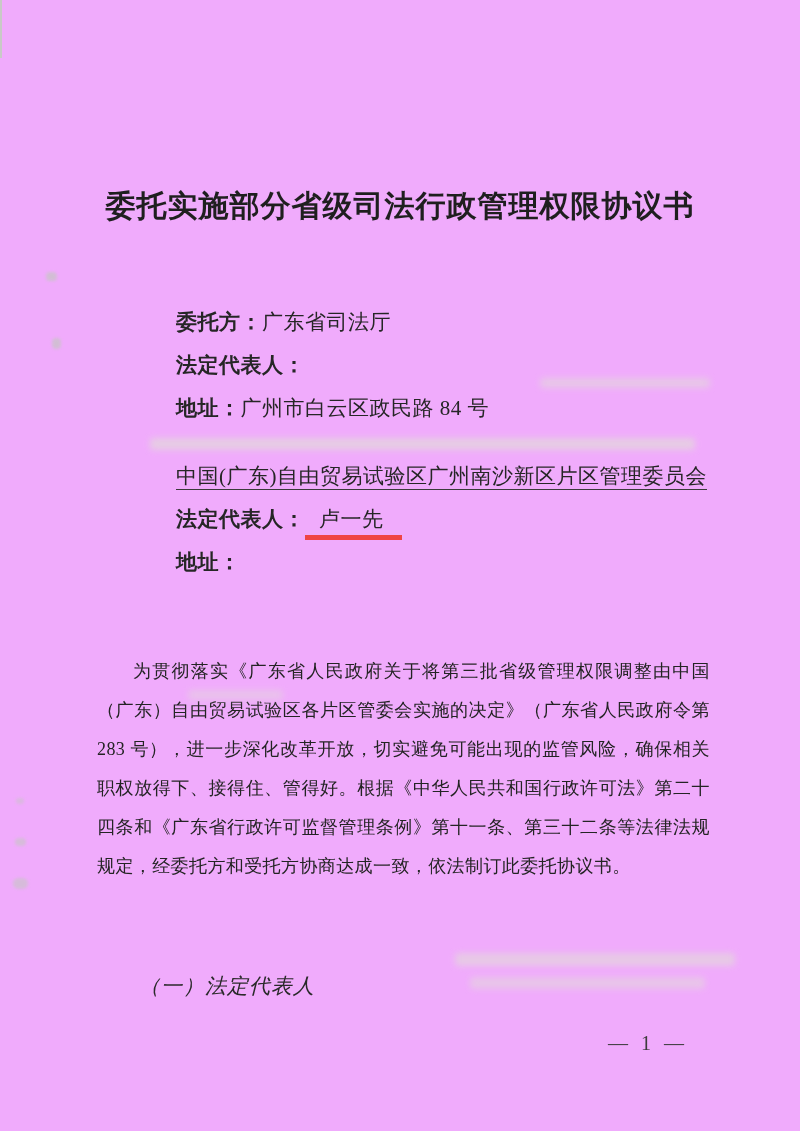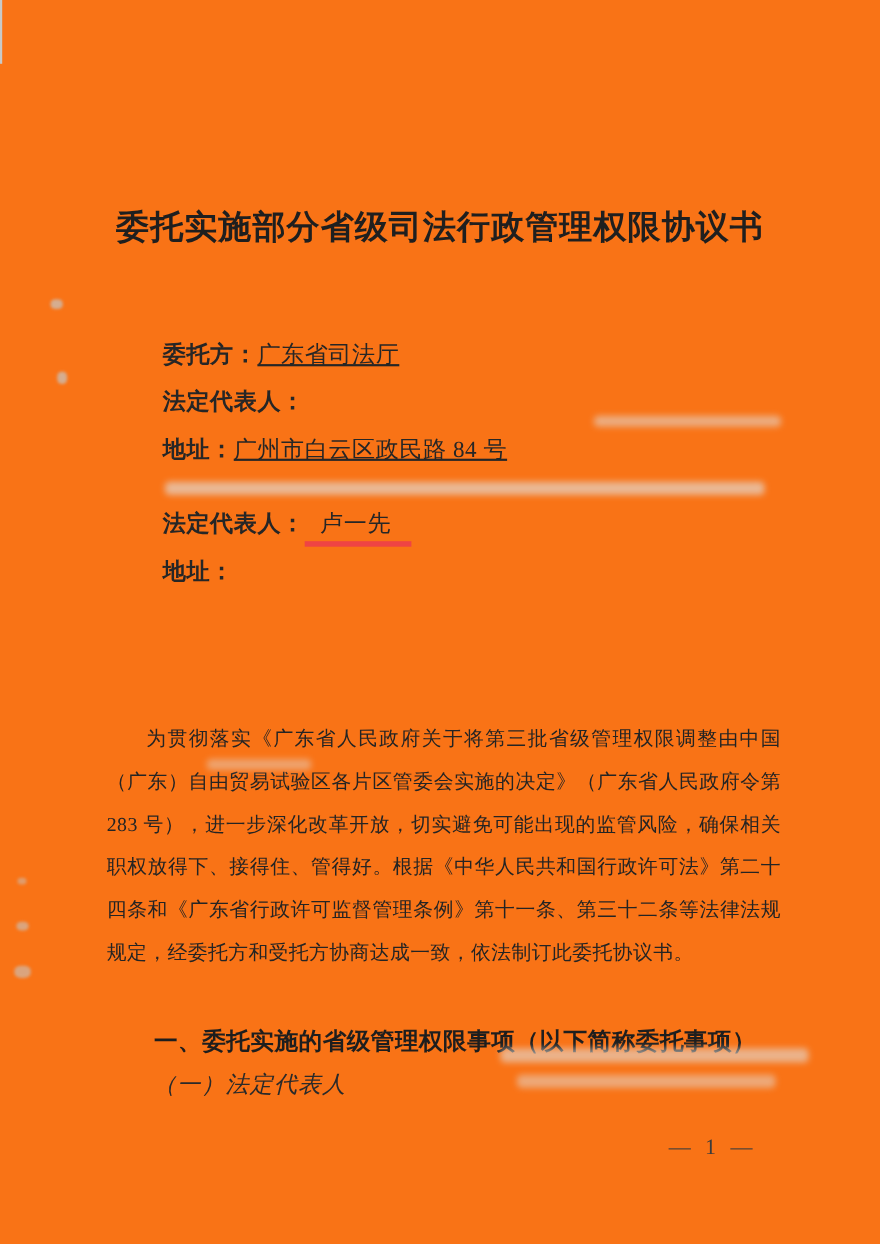"委托实施部分省级司法行政管理权限协议书" .page { background: #f97316 -> #f0abfc }
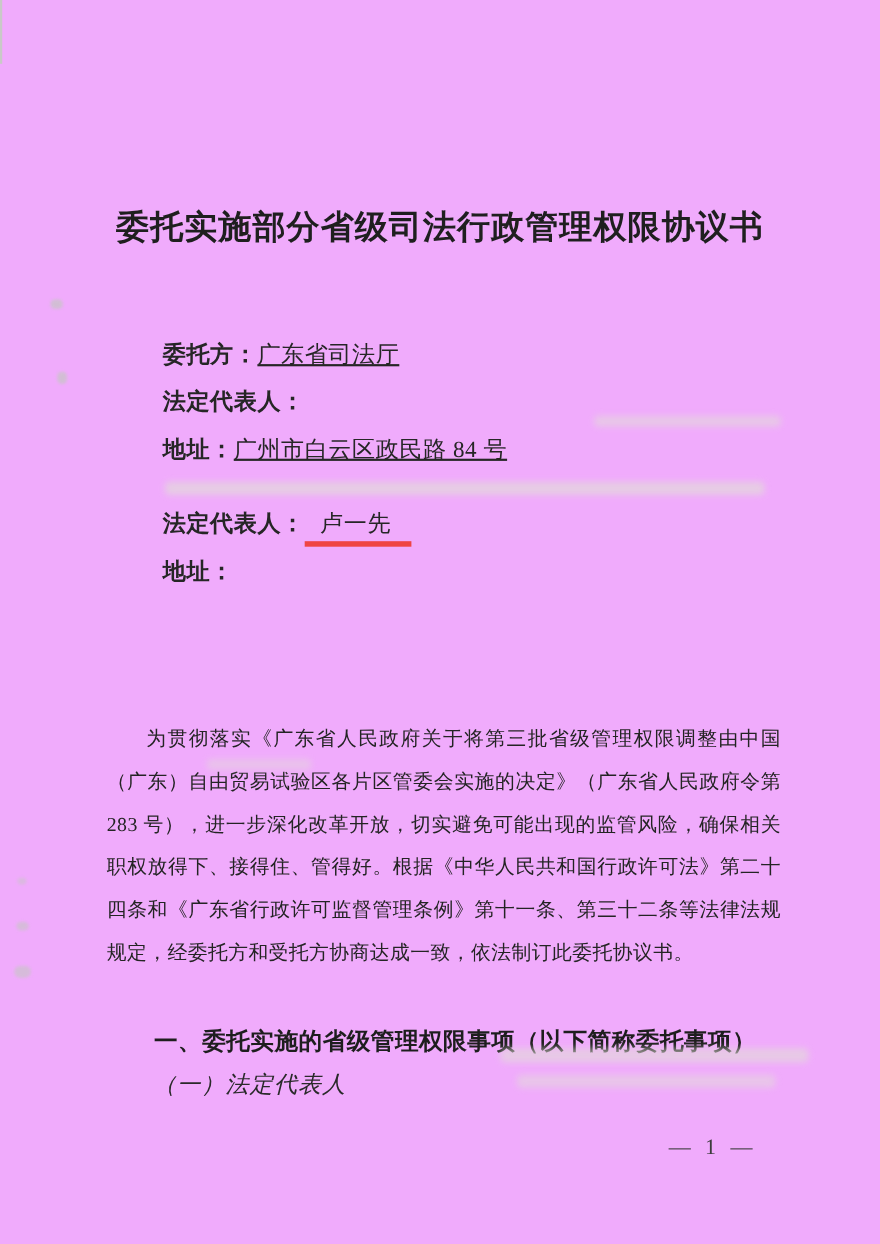"委托方：" .party-block .row { margin-left: none -> 28px }
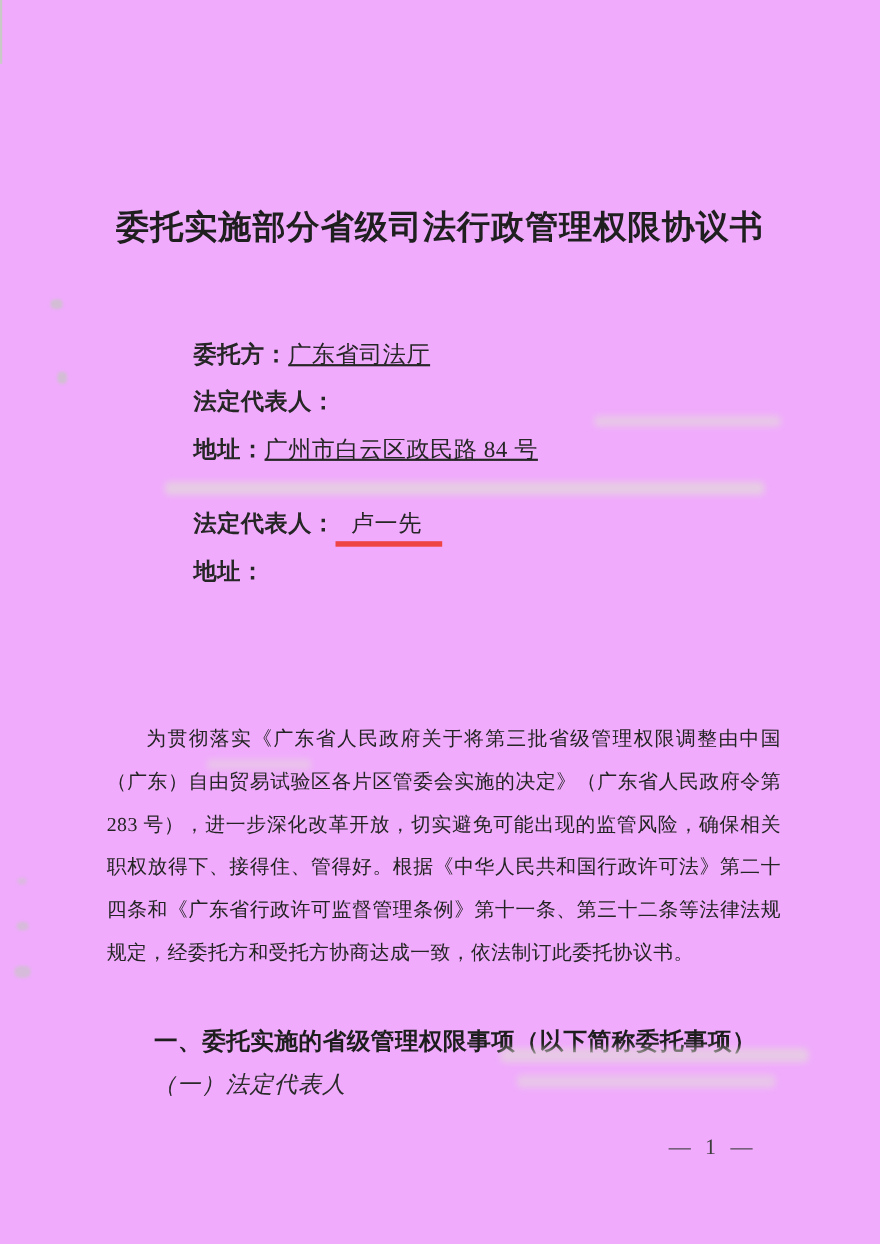"广东省司法厅" .party-block .value { text-decoration: underline -> none }
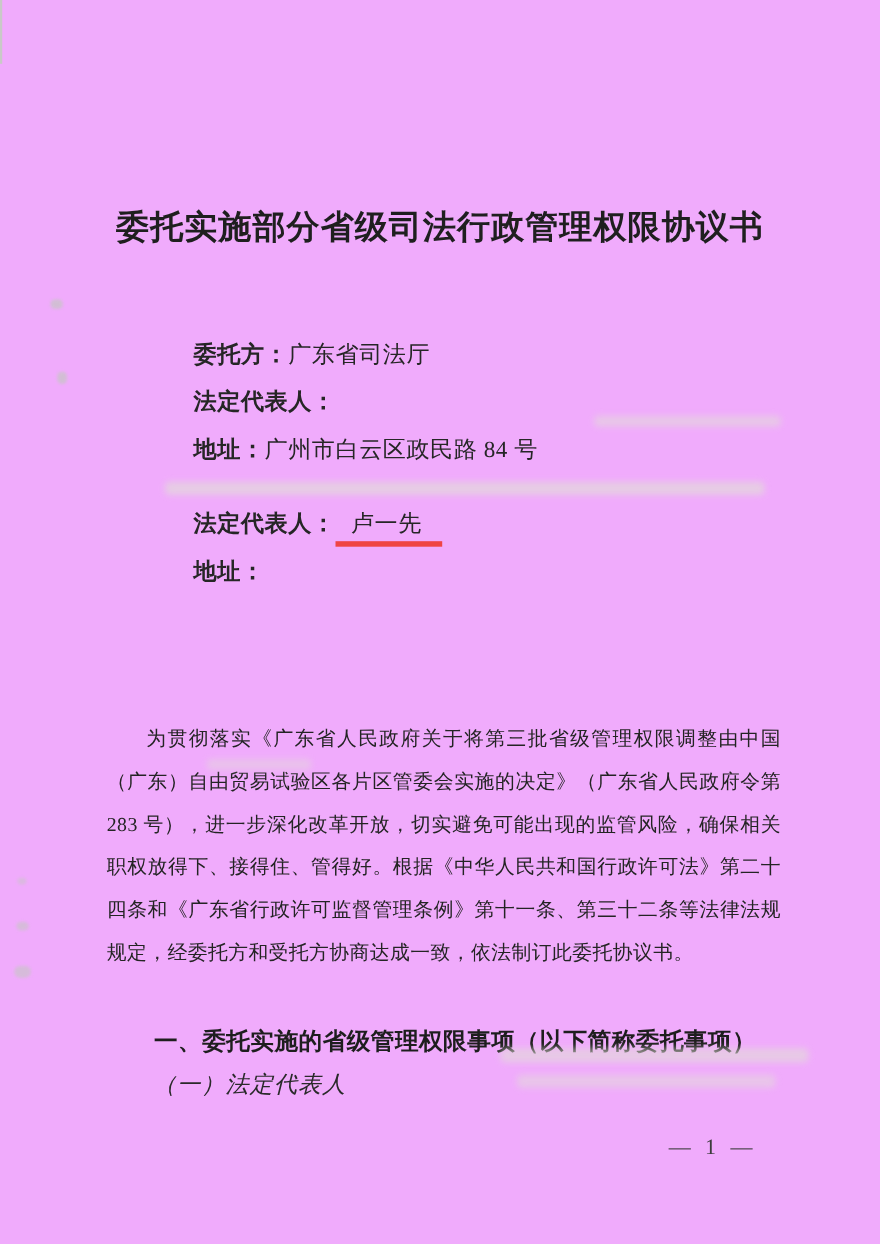"中国(广东)自由贸易试验区广州南沙新区片区管理委员会" span.value { html: none -> <span>中国(广东)自由贸易试验区广州南沙新区片区管理委员会</span> }
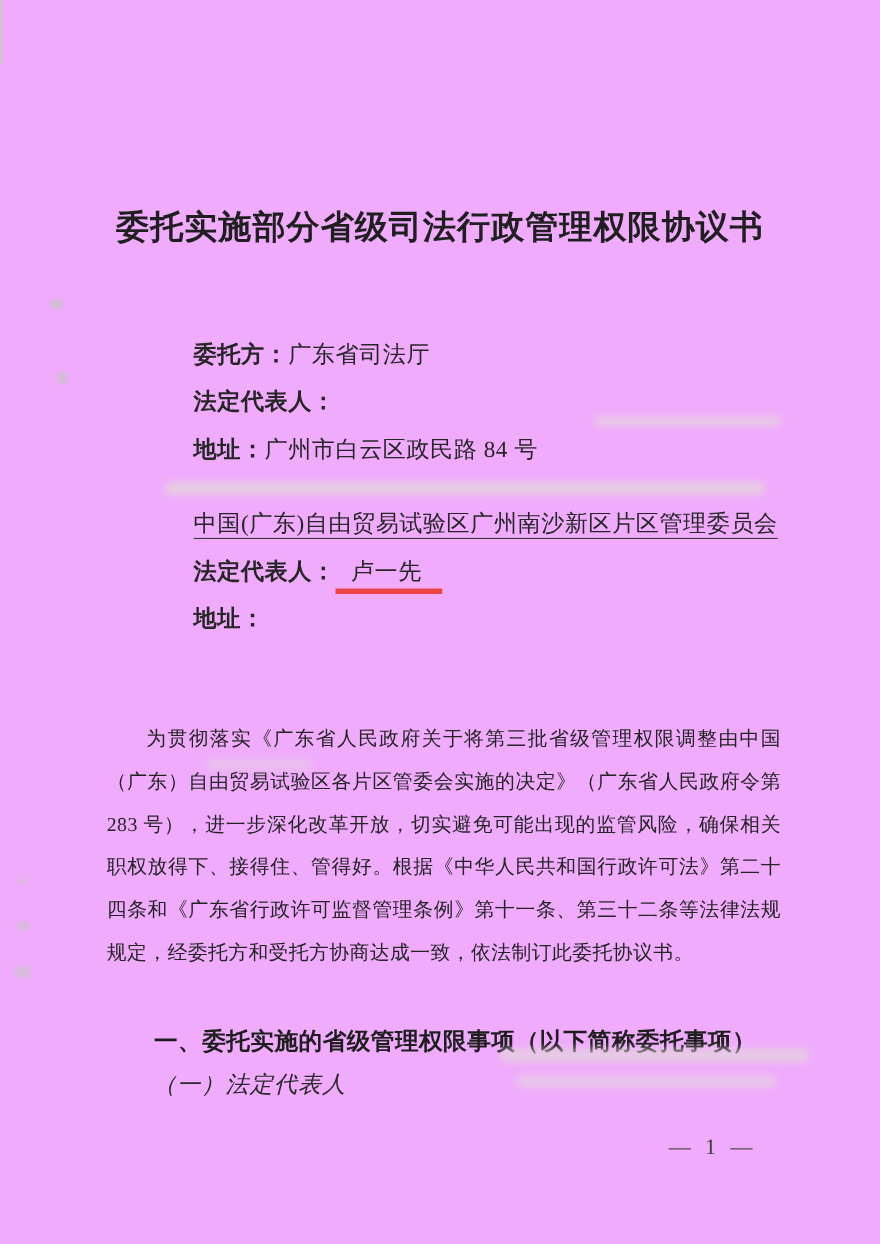"一、委托实施的省级管理权限事项（以下简称委托事项）" div.section-heading-1 { html: <div>一、委托实施的省级管理权限事项（以下简称委托事项）</div> -> none }
